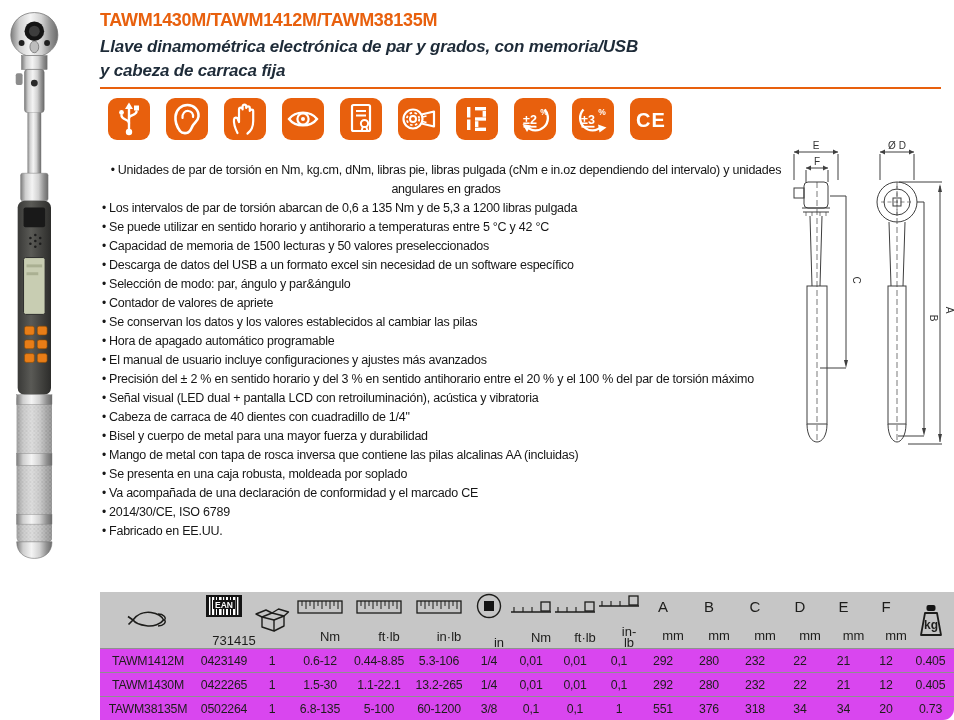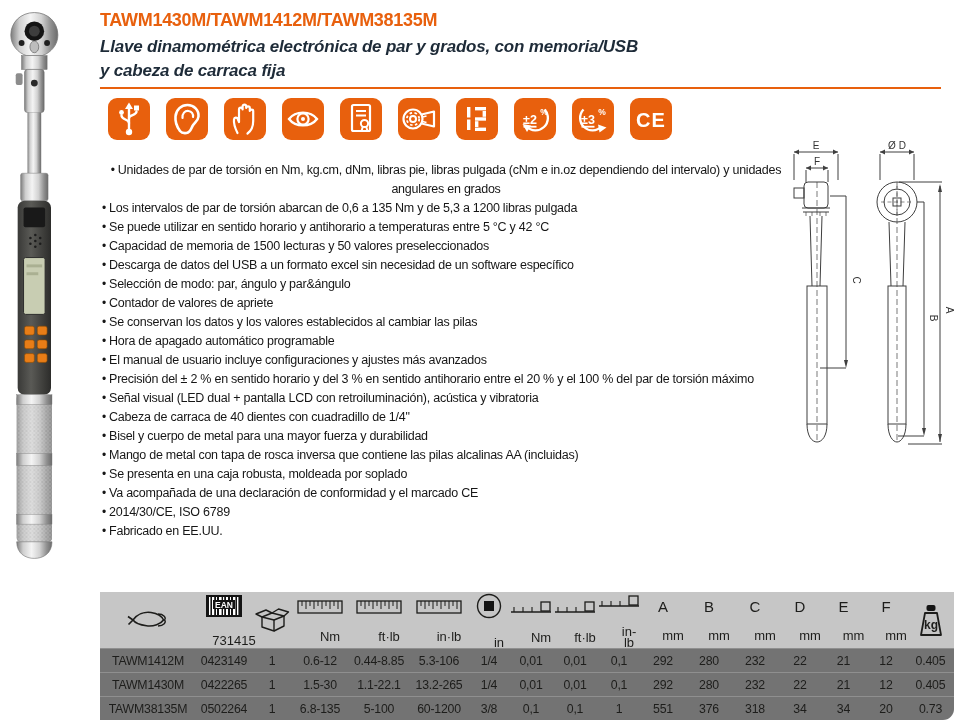"TAWM1412M" table.spec tbody td { background: #737373 -> #d946ef }
